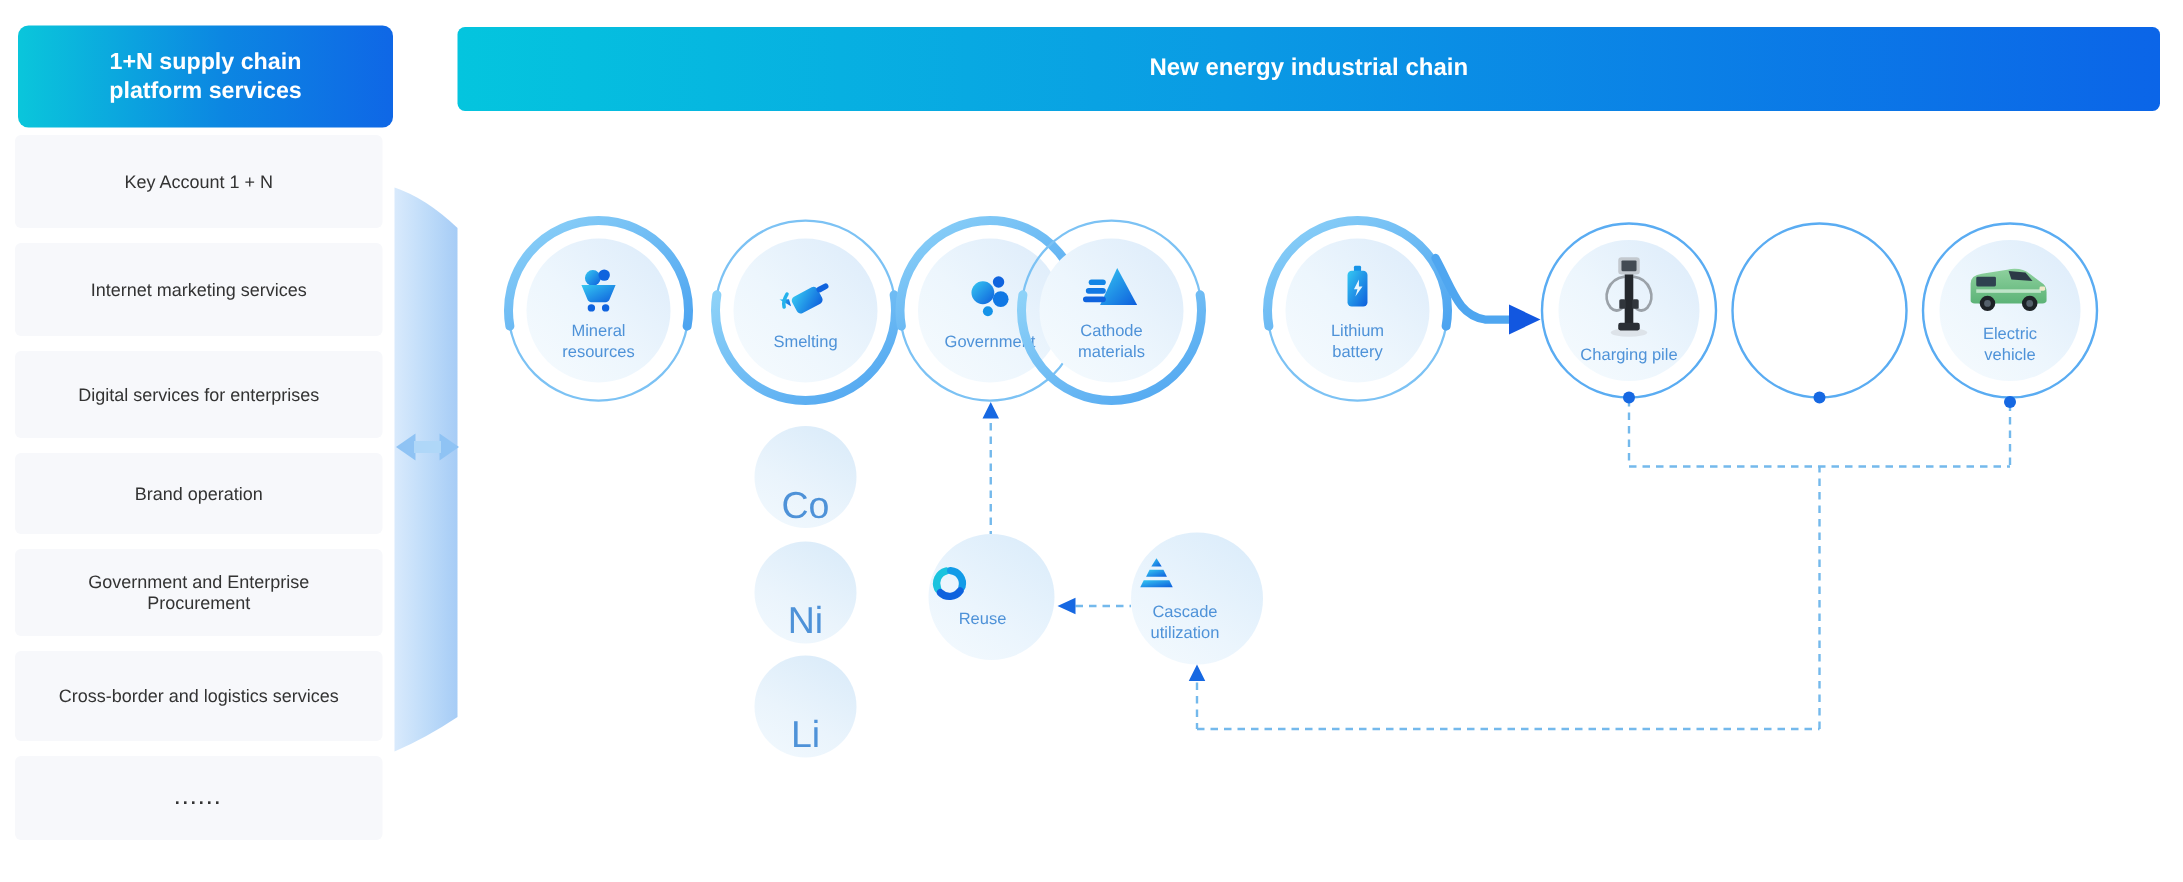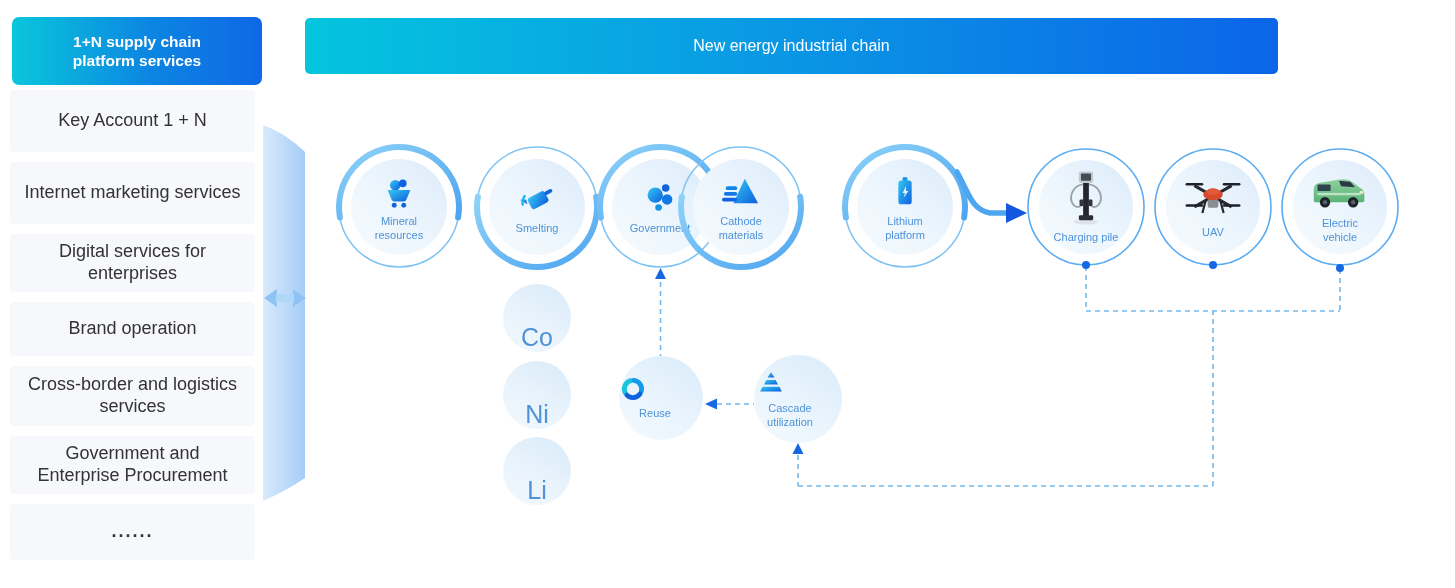"New energy industrial chain" .banner { font-weight: normal -> bold; width: 973px -> 1135px }
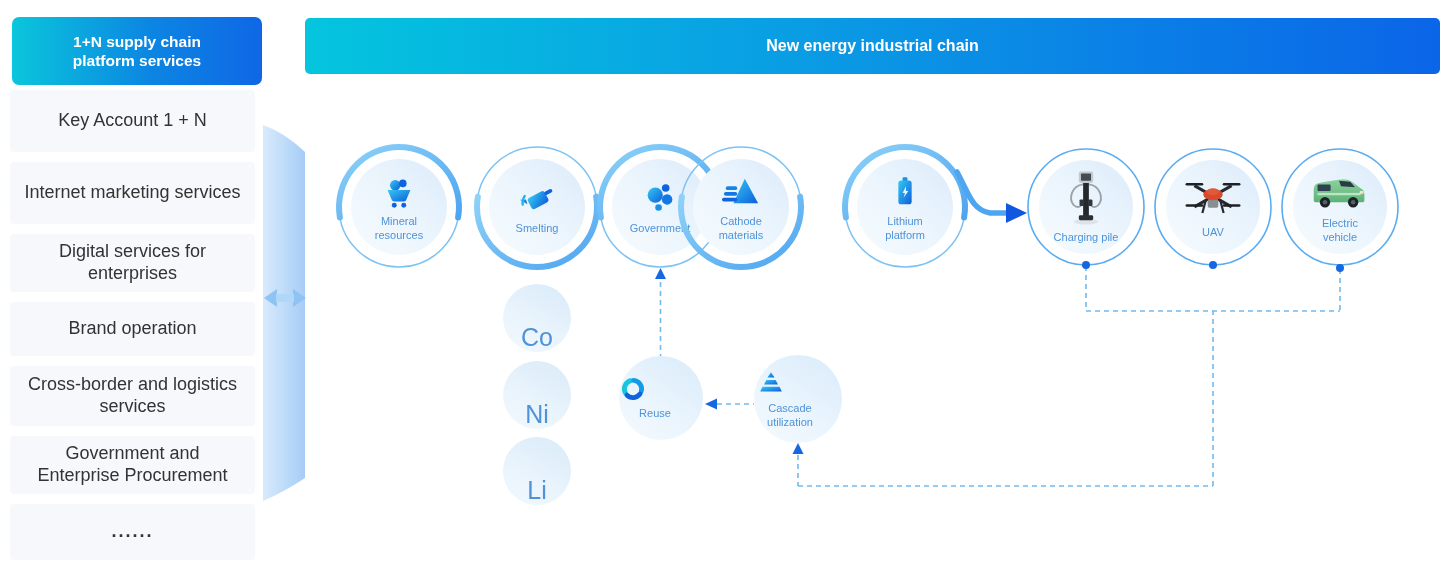"Key Account 1 + N" .sidebar-item { font-size: 18px -> 12px }
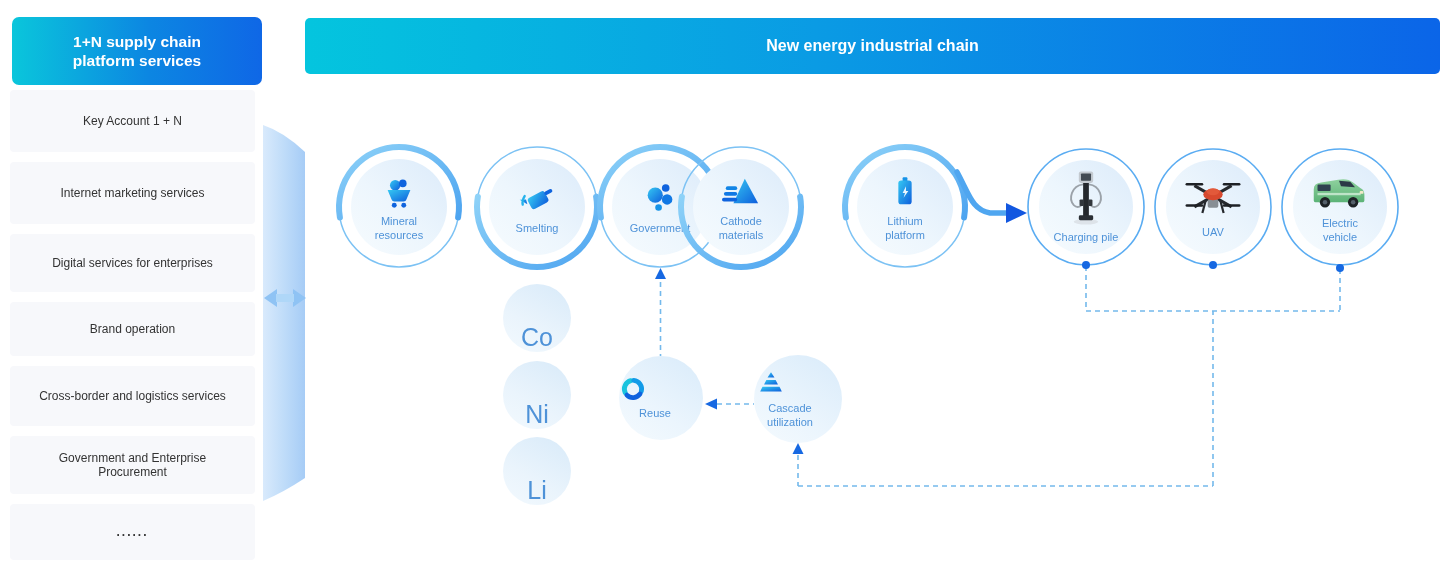"Lithium platform" div.c-label { text: platform -> battery }
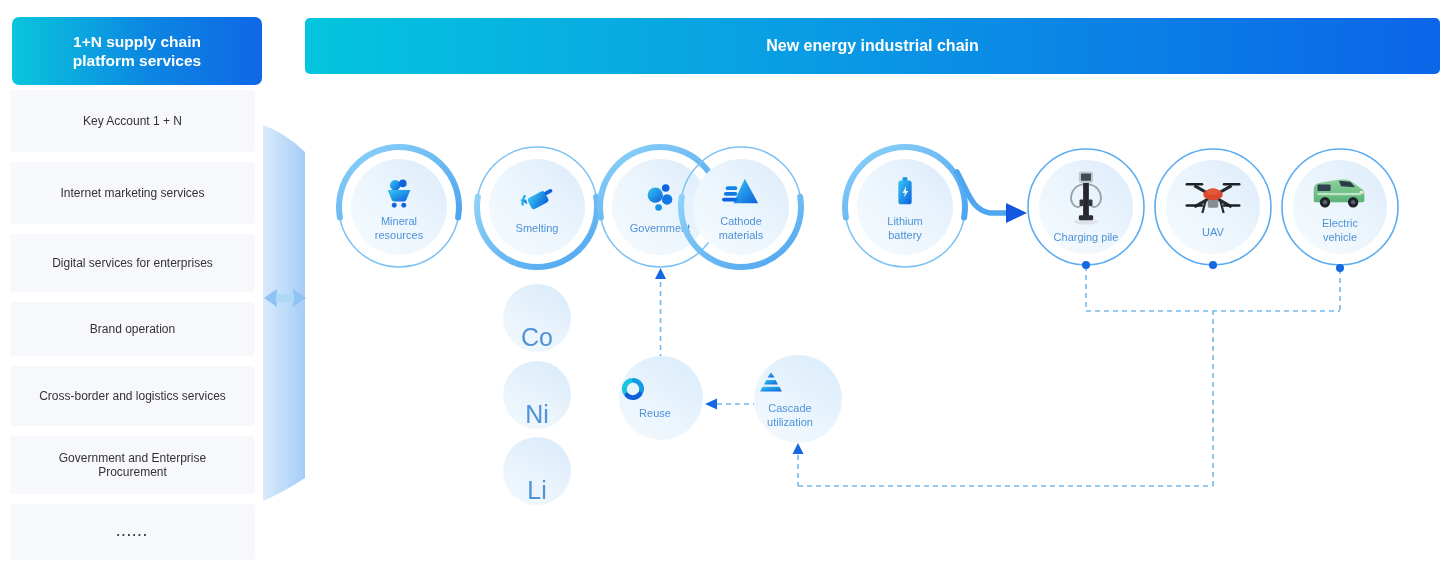"UAV" div.inner { html: <div> <svg> <path></path> <rect></rect> <rect></rect> <rect></rect> <rect></rect> <line></line> <line></line> <rect></rect> <ellipse></ellipse> <ellipse></ellipse> </svg> <div>UAV</div> </div> -> none }
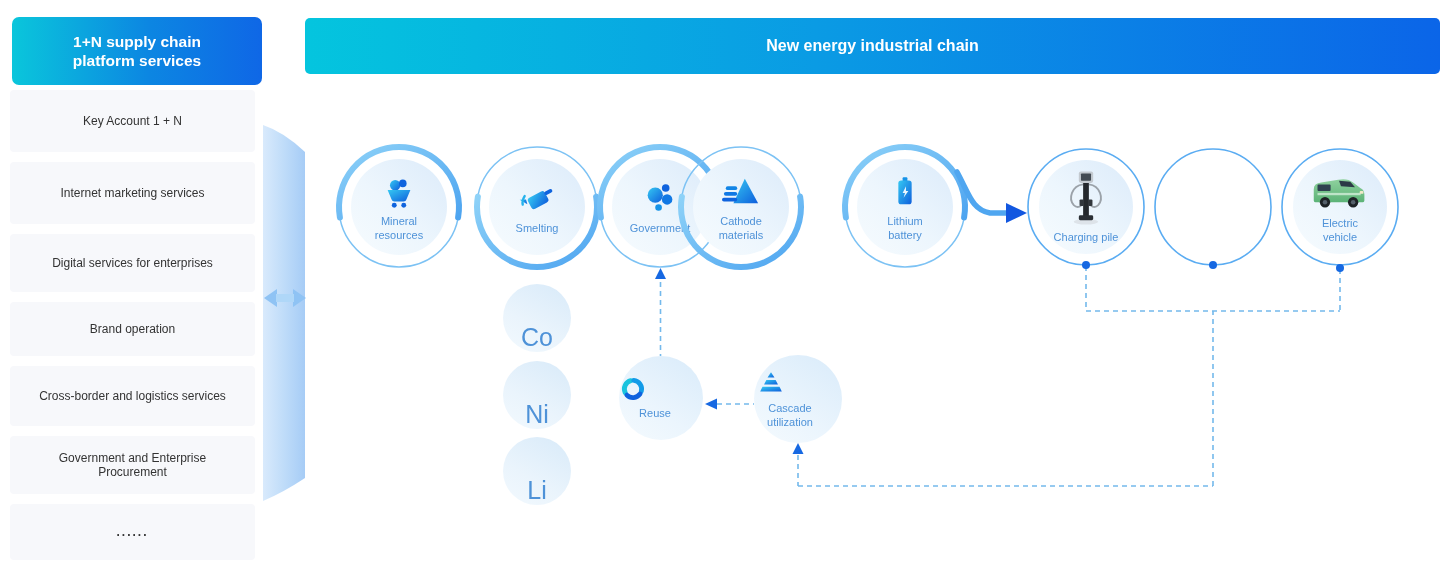"Cross-border and logistics services" div.sidebar-item { order: before "Government and Enterprise Procurement" -> after "Government and Enterprise Procurement" }
